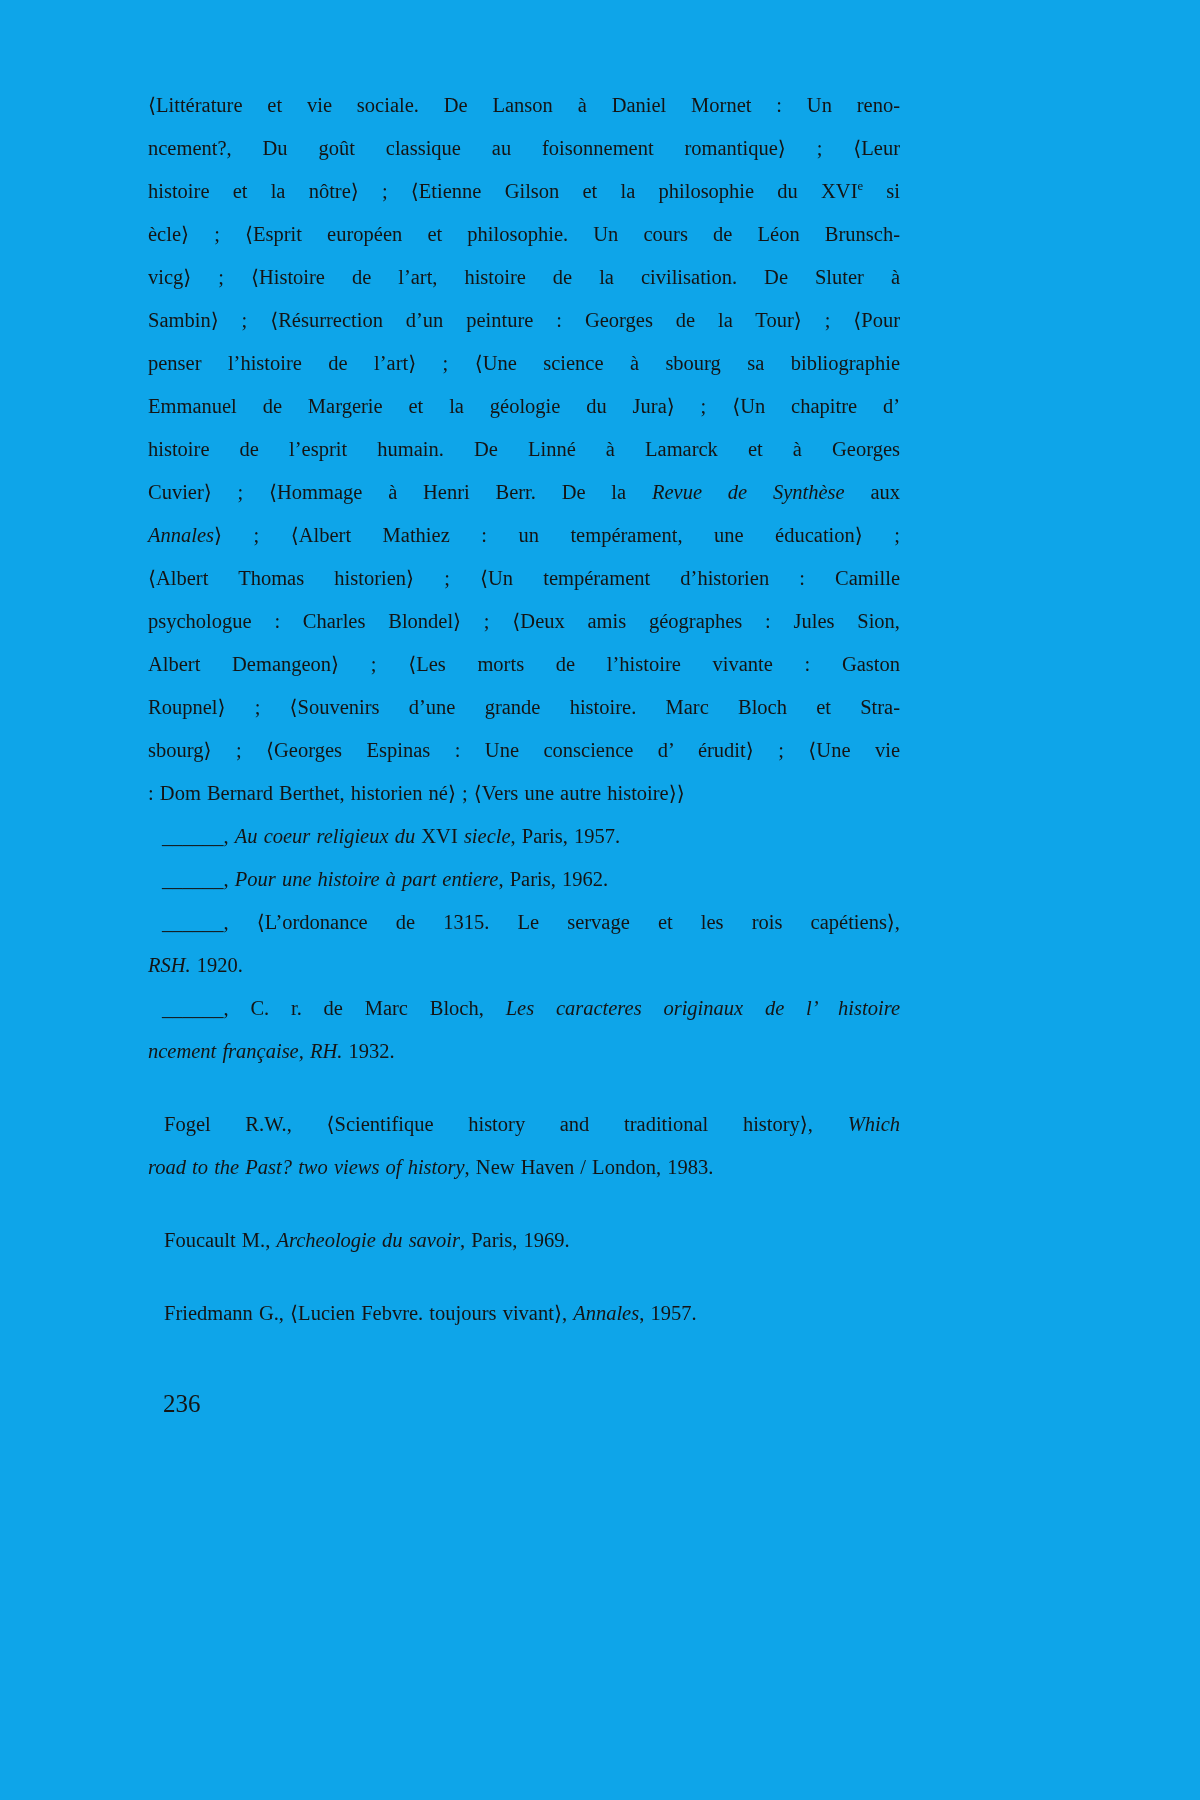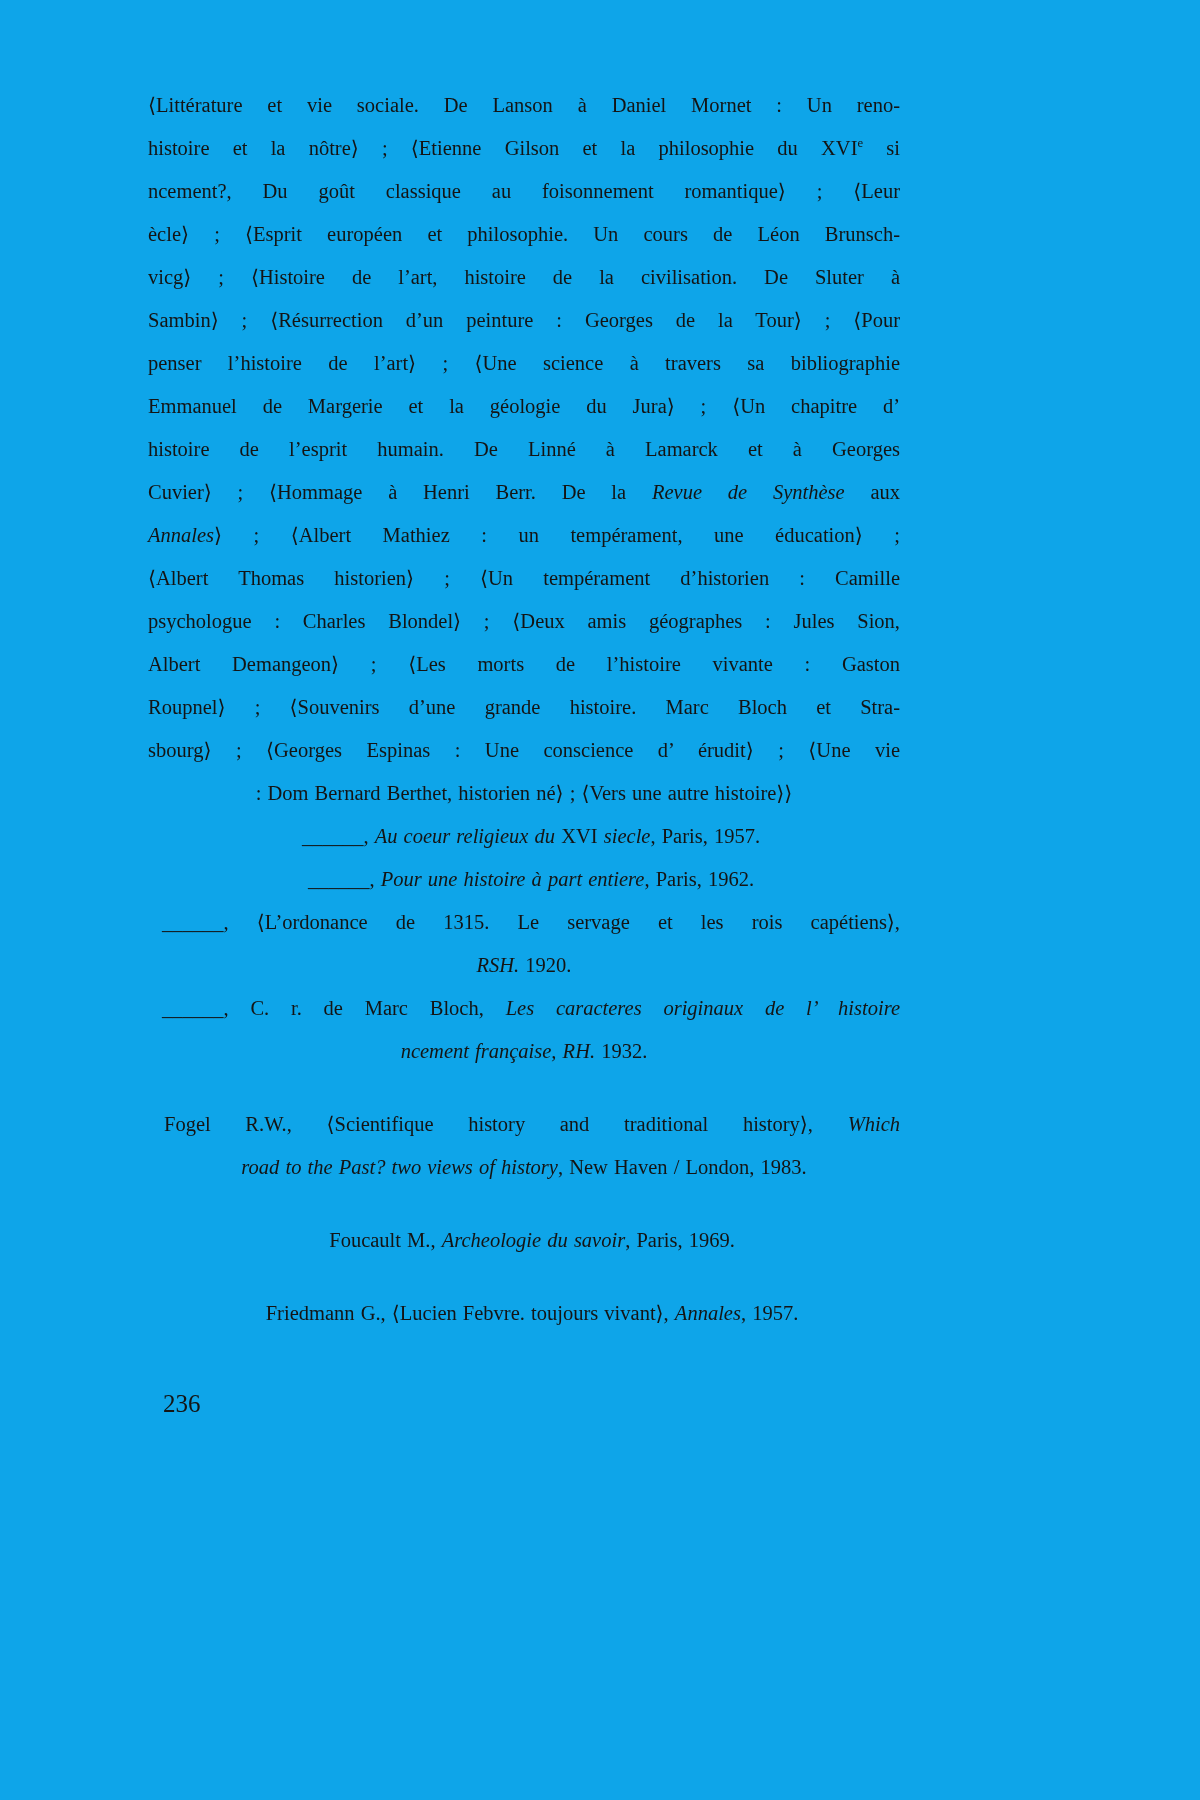"histoire et la nôtre⟩ ;" div.line { order: before "ncement?, Du goût classique au" -> after "ncement?, Du goût classique au" }
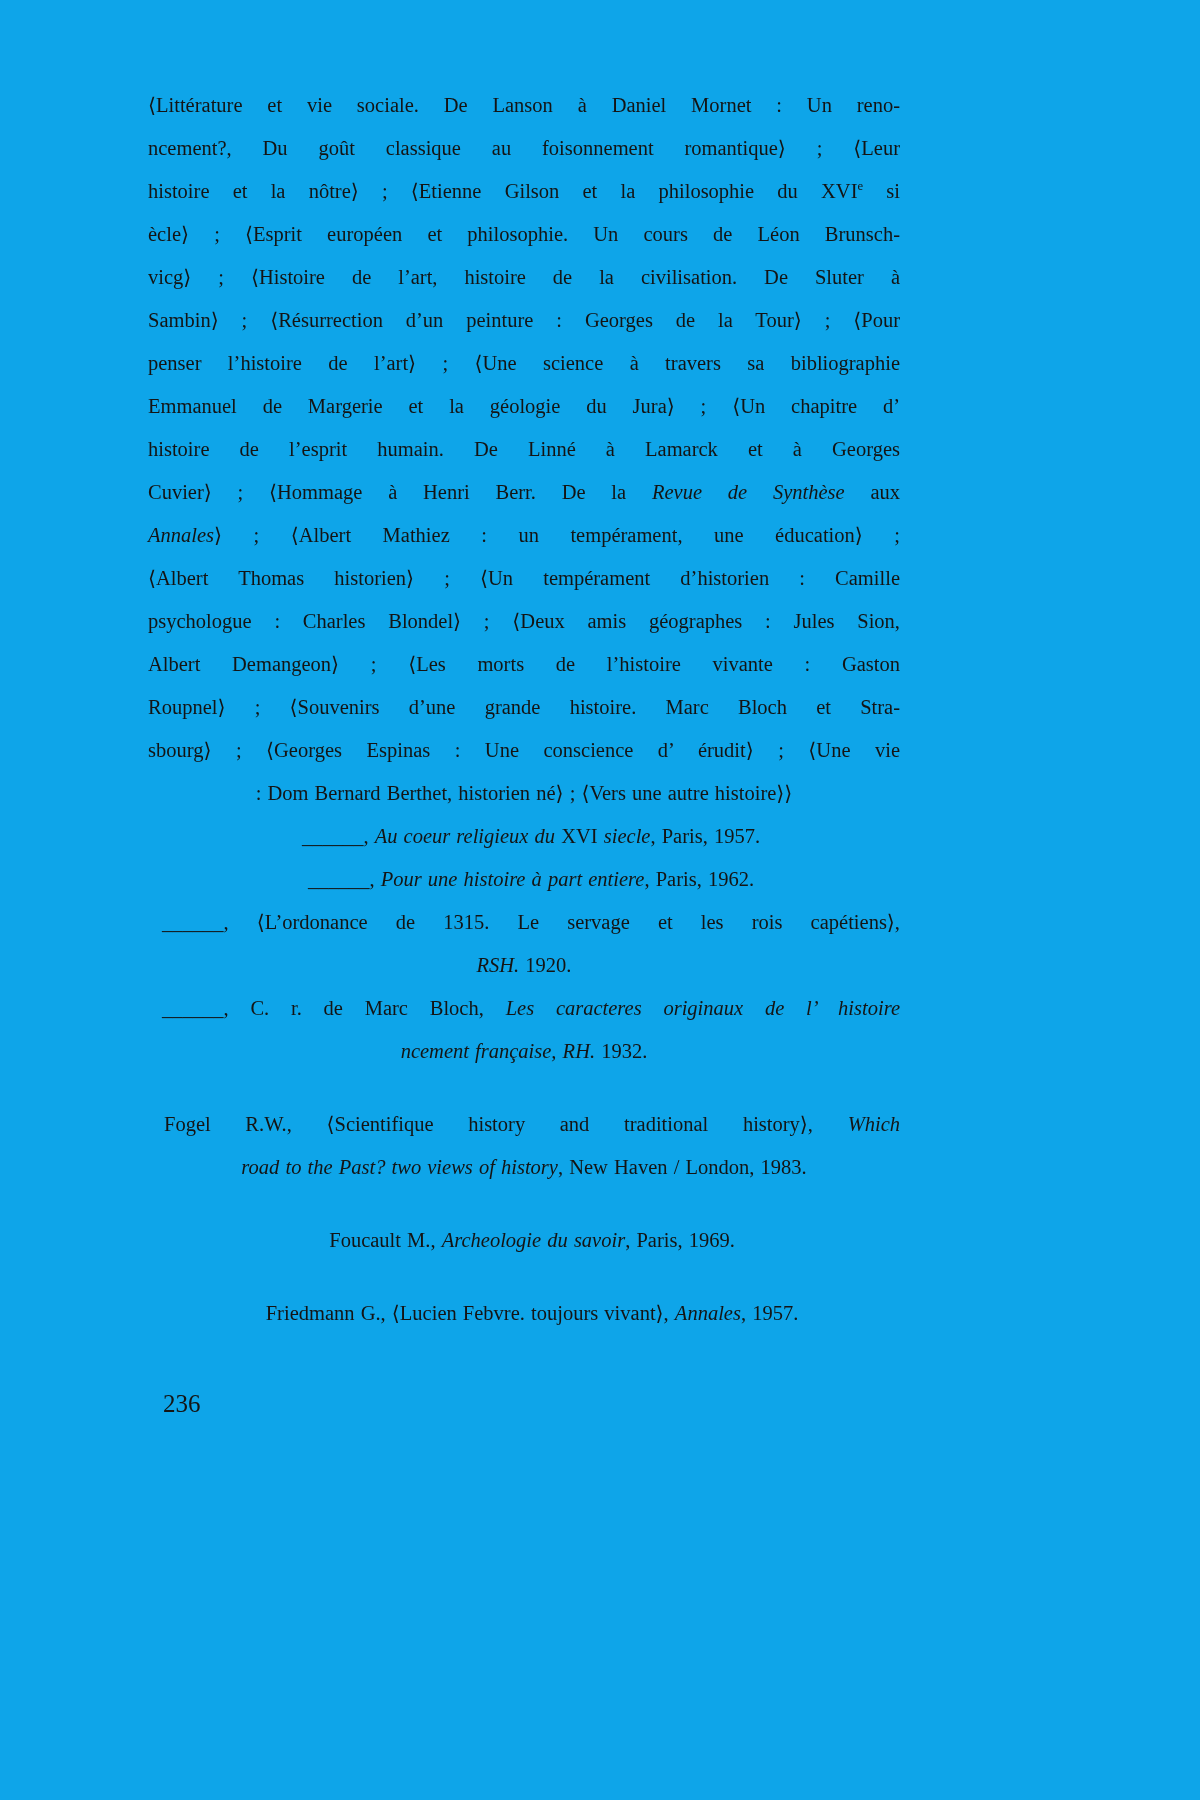"penser l’histoire de l’art⟩ ;" span { text: travers -> sbourg }
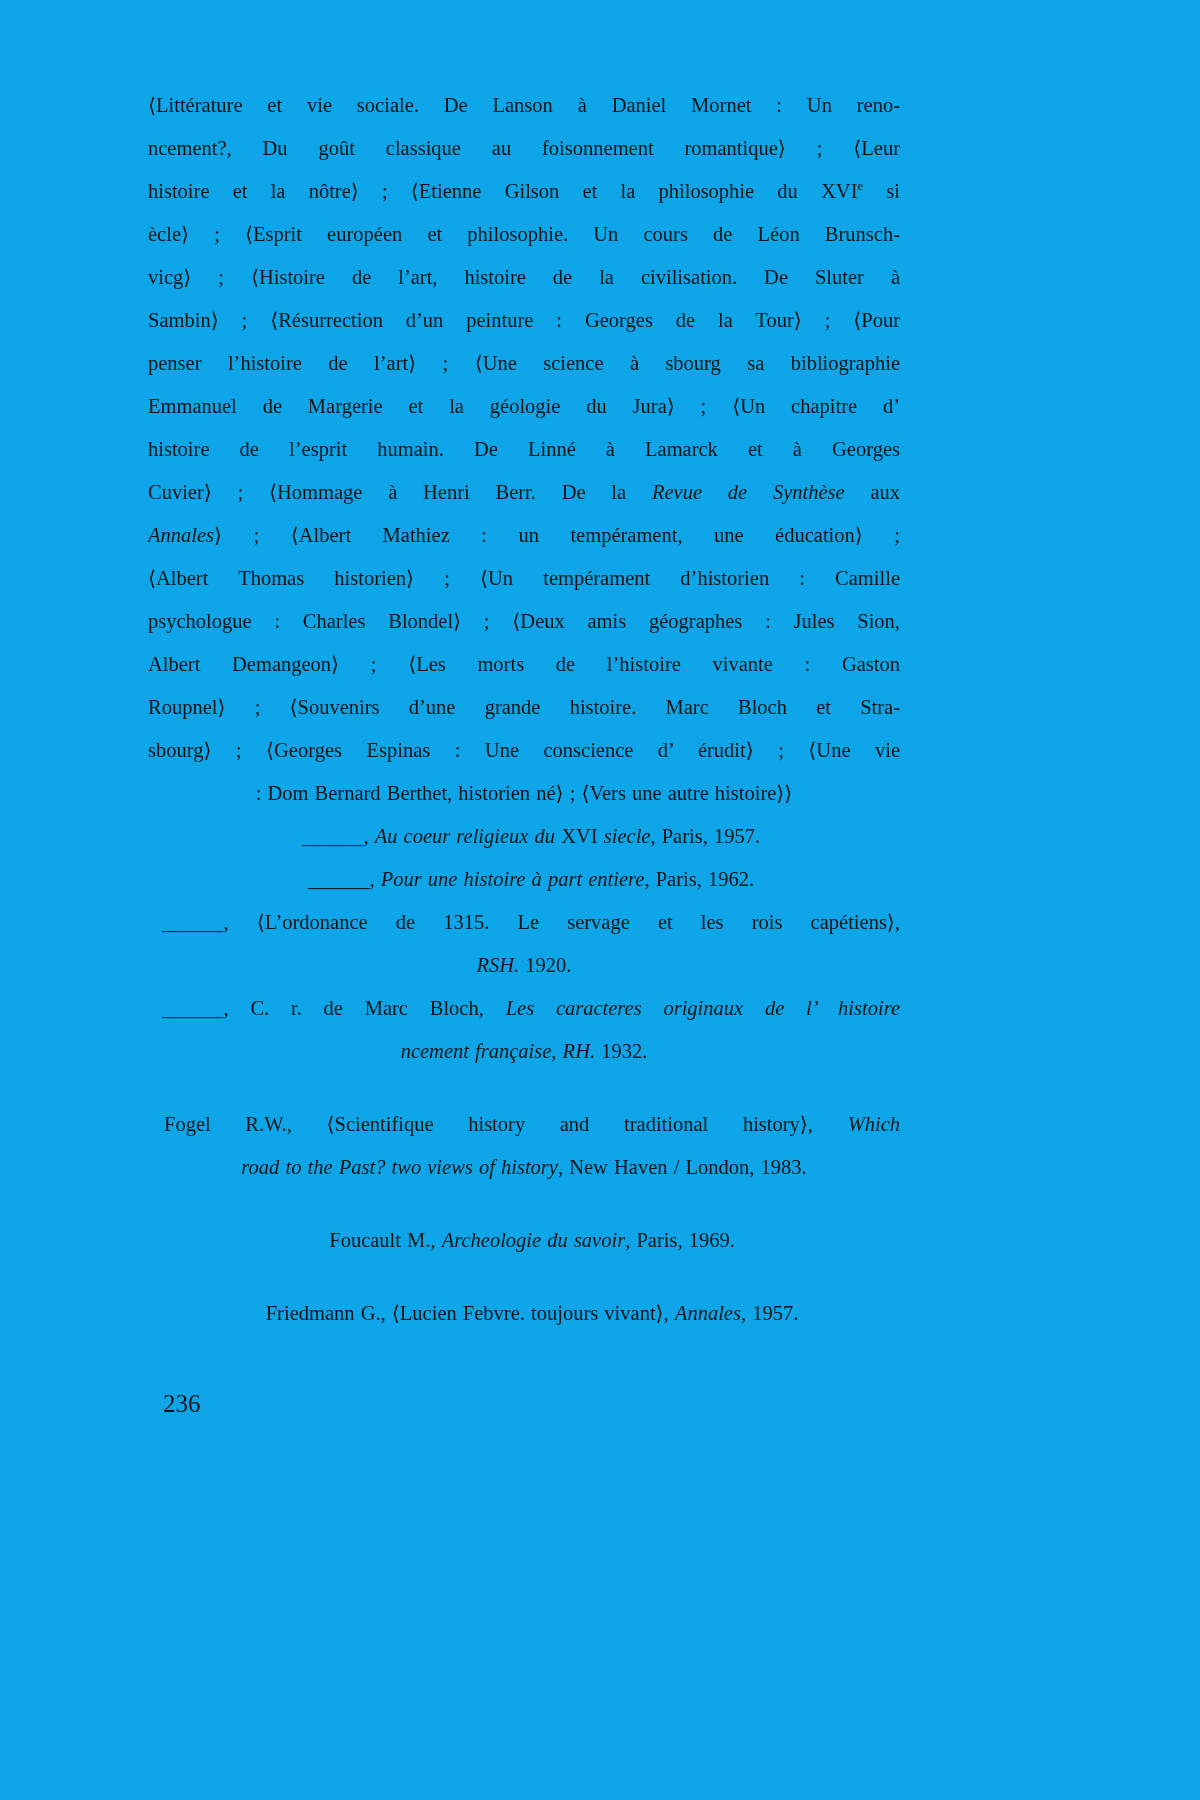": Dom Bernard Berthet, historien" .line { text-align: center -> left }
